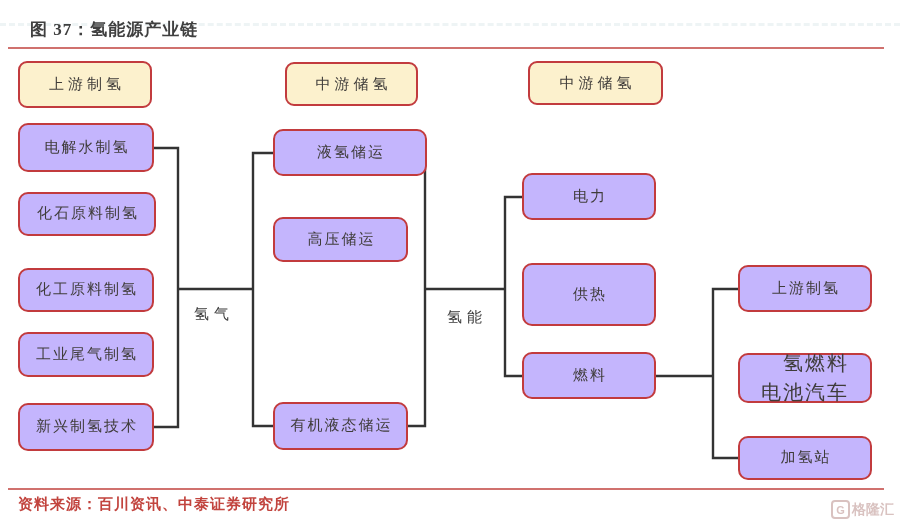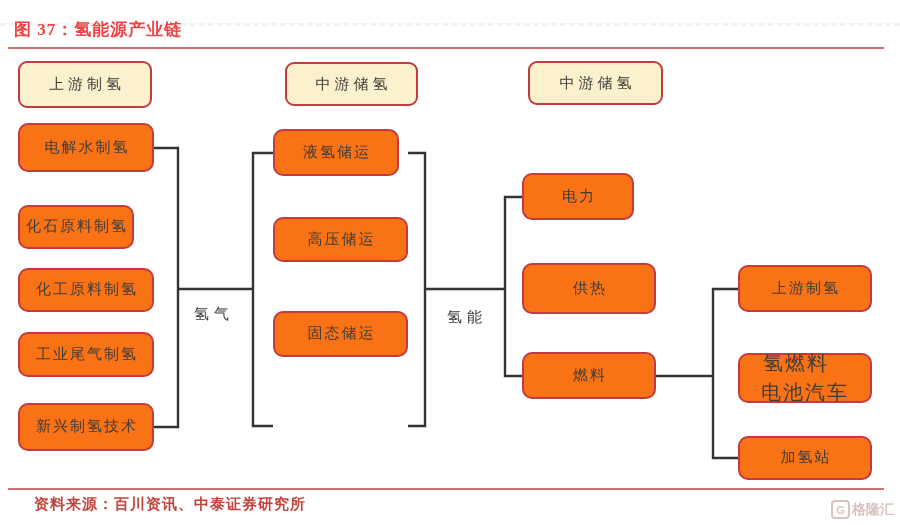"图 37：氢能源产业链" .fig-title { color: #ef4444 -> #404040; left: 14px -> 30px }
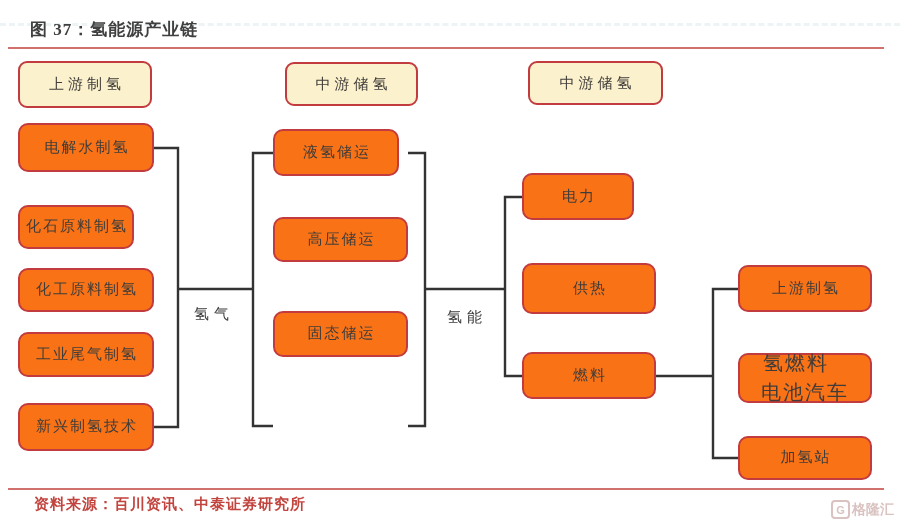"电解水制氢" .node { background: #f97316 -> #c4b5fd; text-align: left -> right }
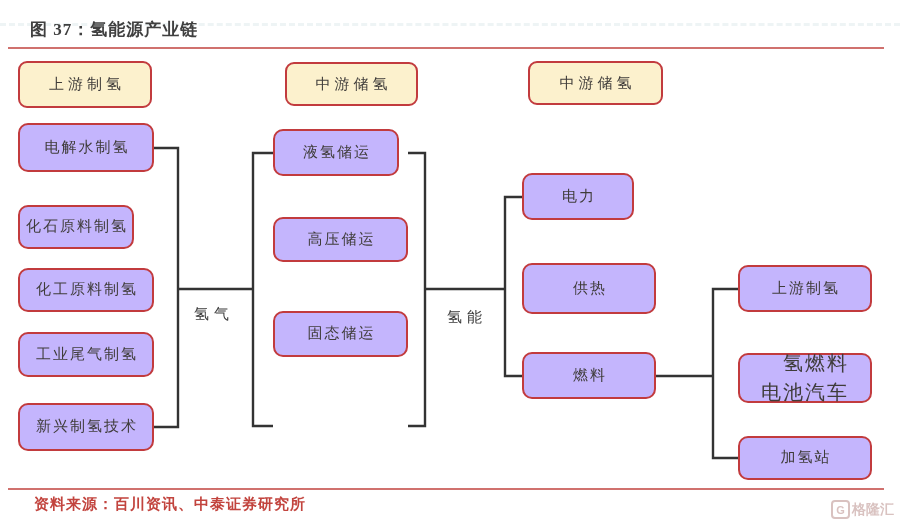"液氢储运" div.node { width: 126px -> 154px }
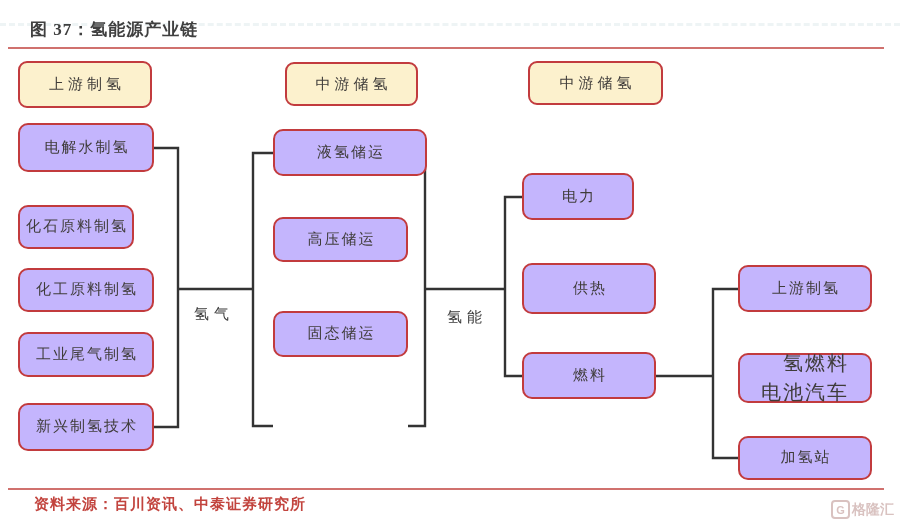"电力" div.node { width: 112px -> 134px }
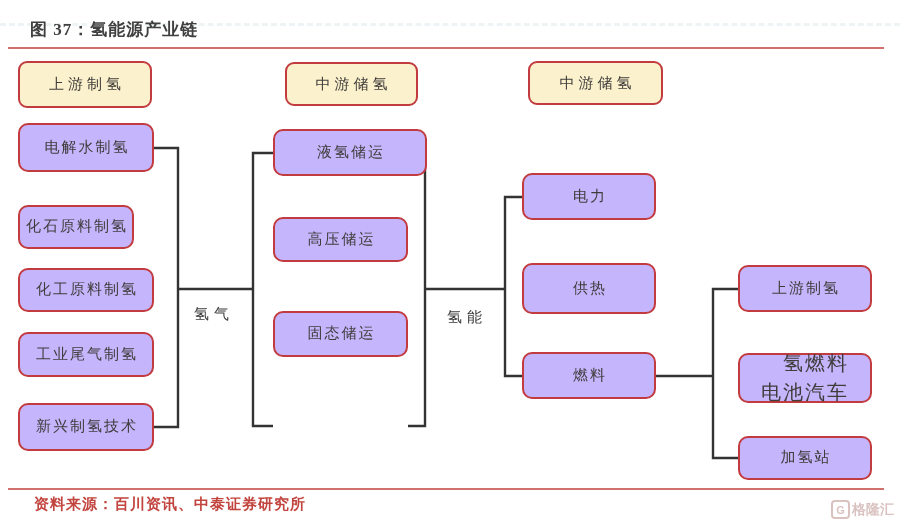"化石原料制氢" div.node { top: 205px -> 192px; width: 116px -> 138px }
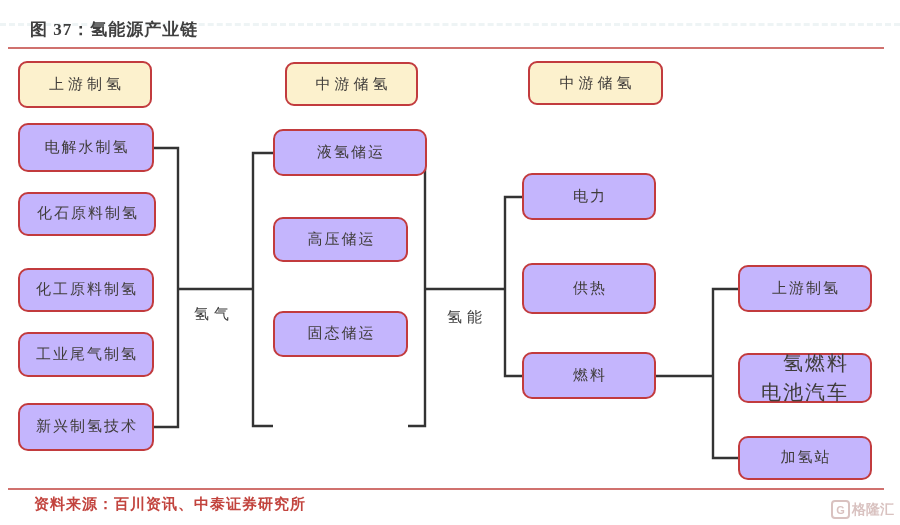"供热" div.node { height: 51px -> 63px }
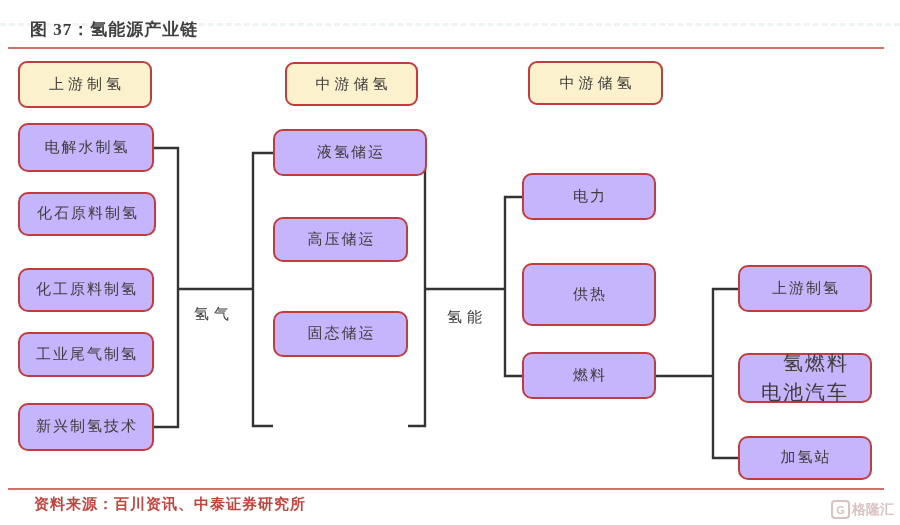"固态储运" div.node { html: <div>固态储运</div> -> none }
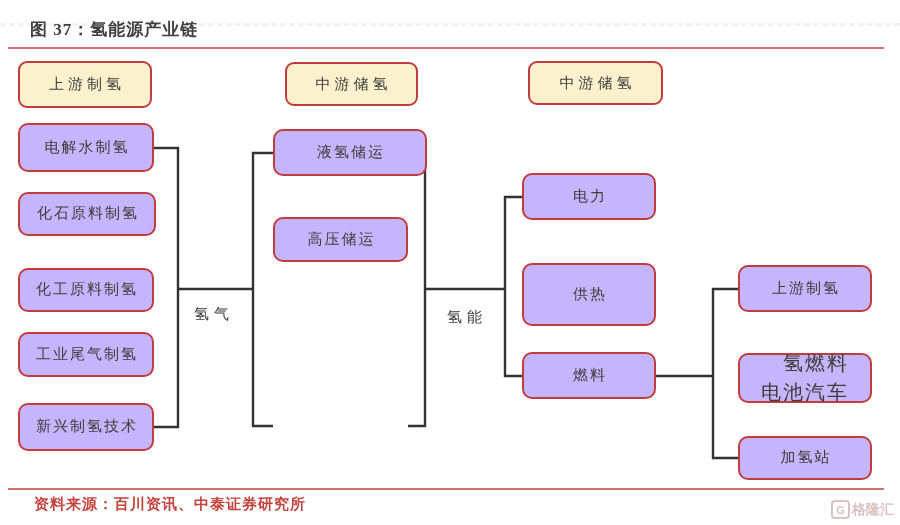"有机液态储运" div.node { html: none -> <div>有机液态储运</div> }
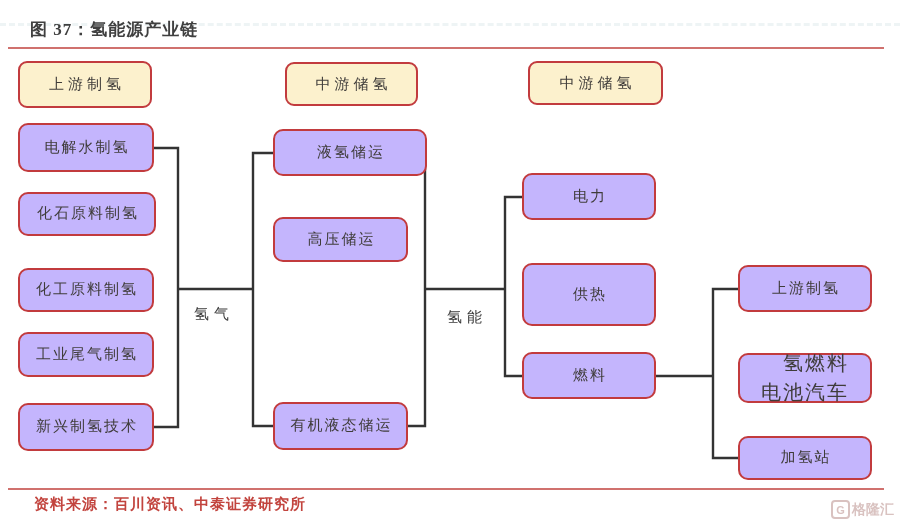"资料来源：百川资讯、中泰证券研究所" .source-note { margin-left: 16px -> none }
